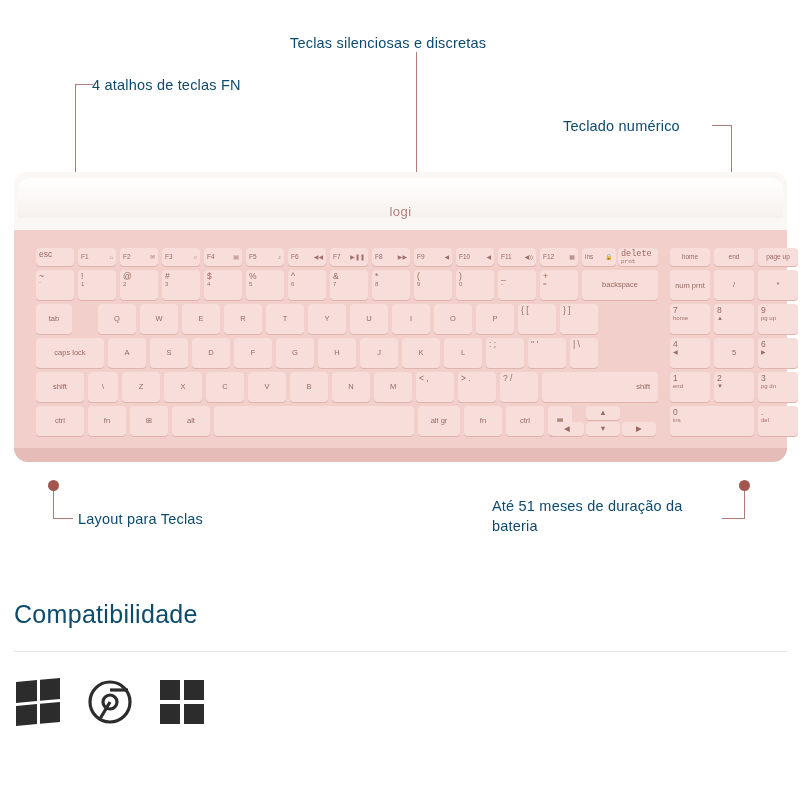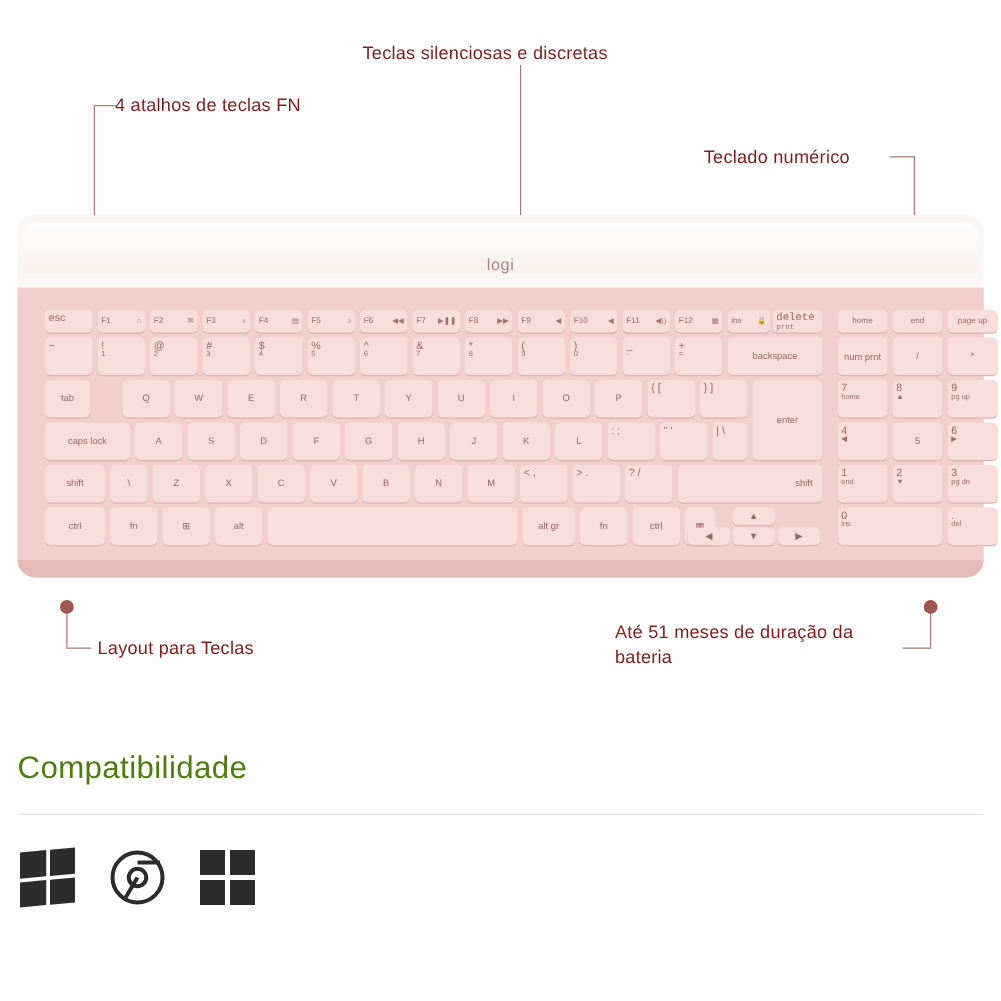"Teclas silenciosas e discretas" .callout-label { color: #7f1d1d -> #0c4a6e }
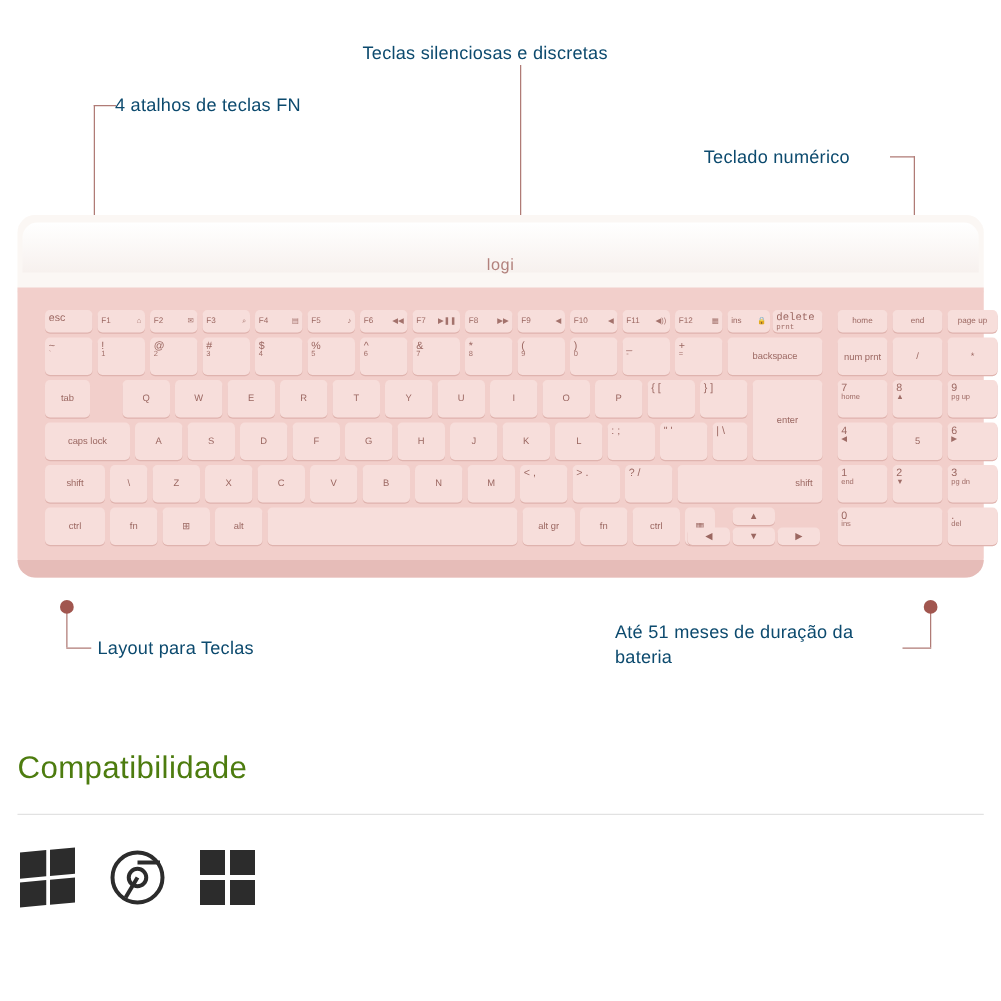"enter" div.key { html: <div> <span>enter</span> </div> -> none }
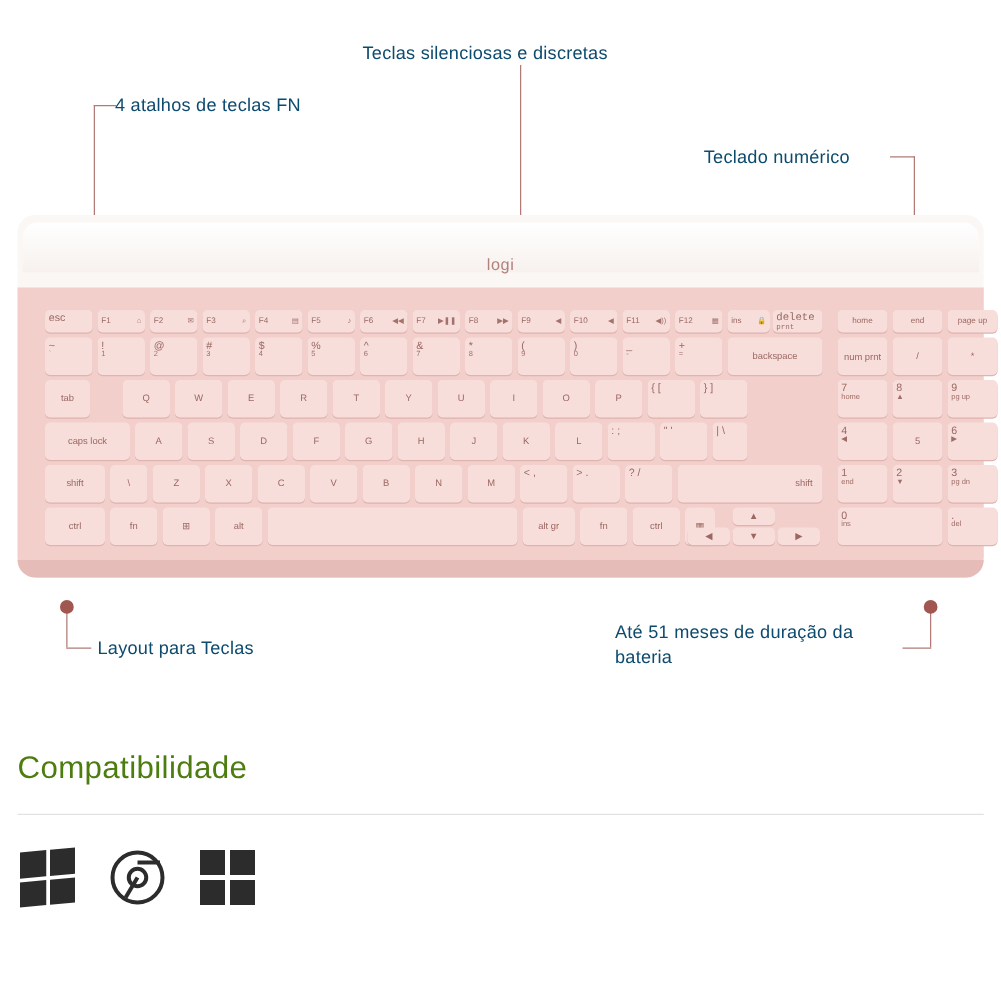"Compatibilidade" .compat-title { color: #4d7c0f -> #0c4a6e }
